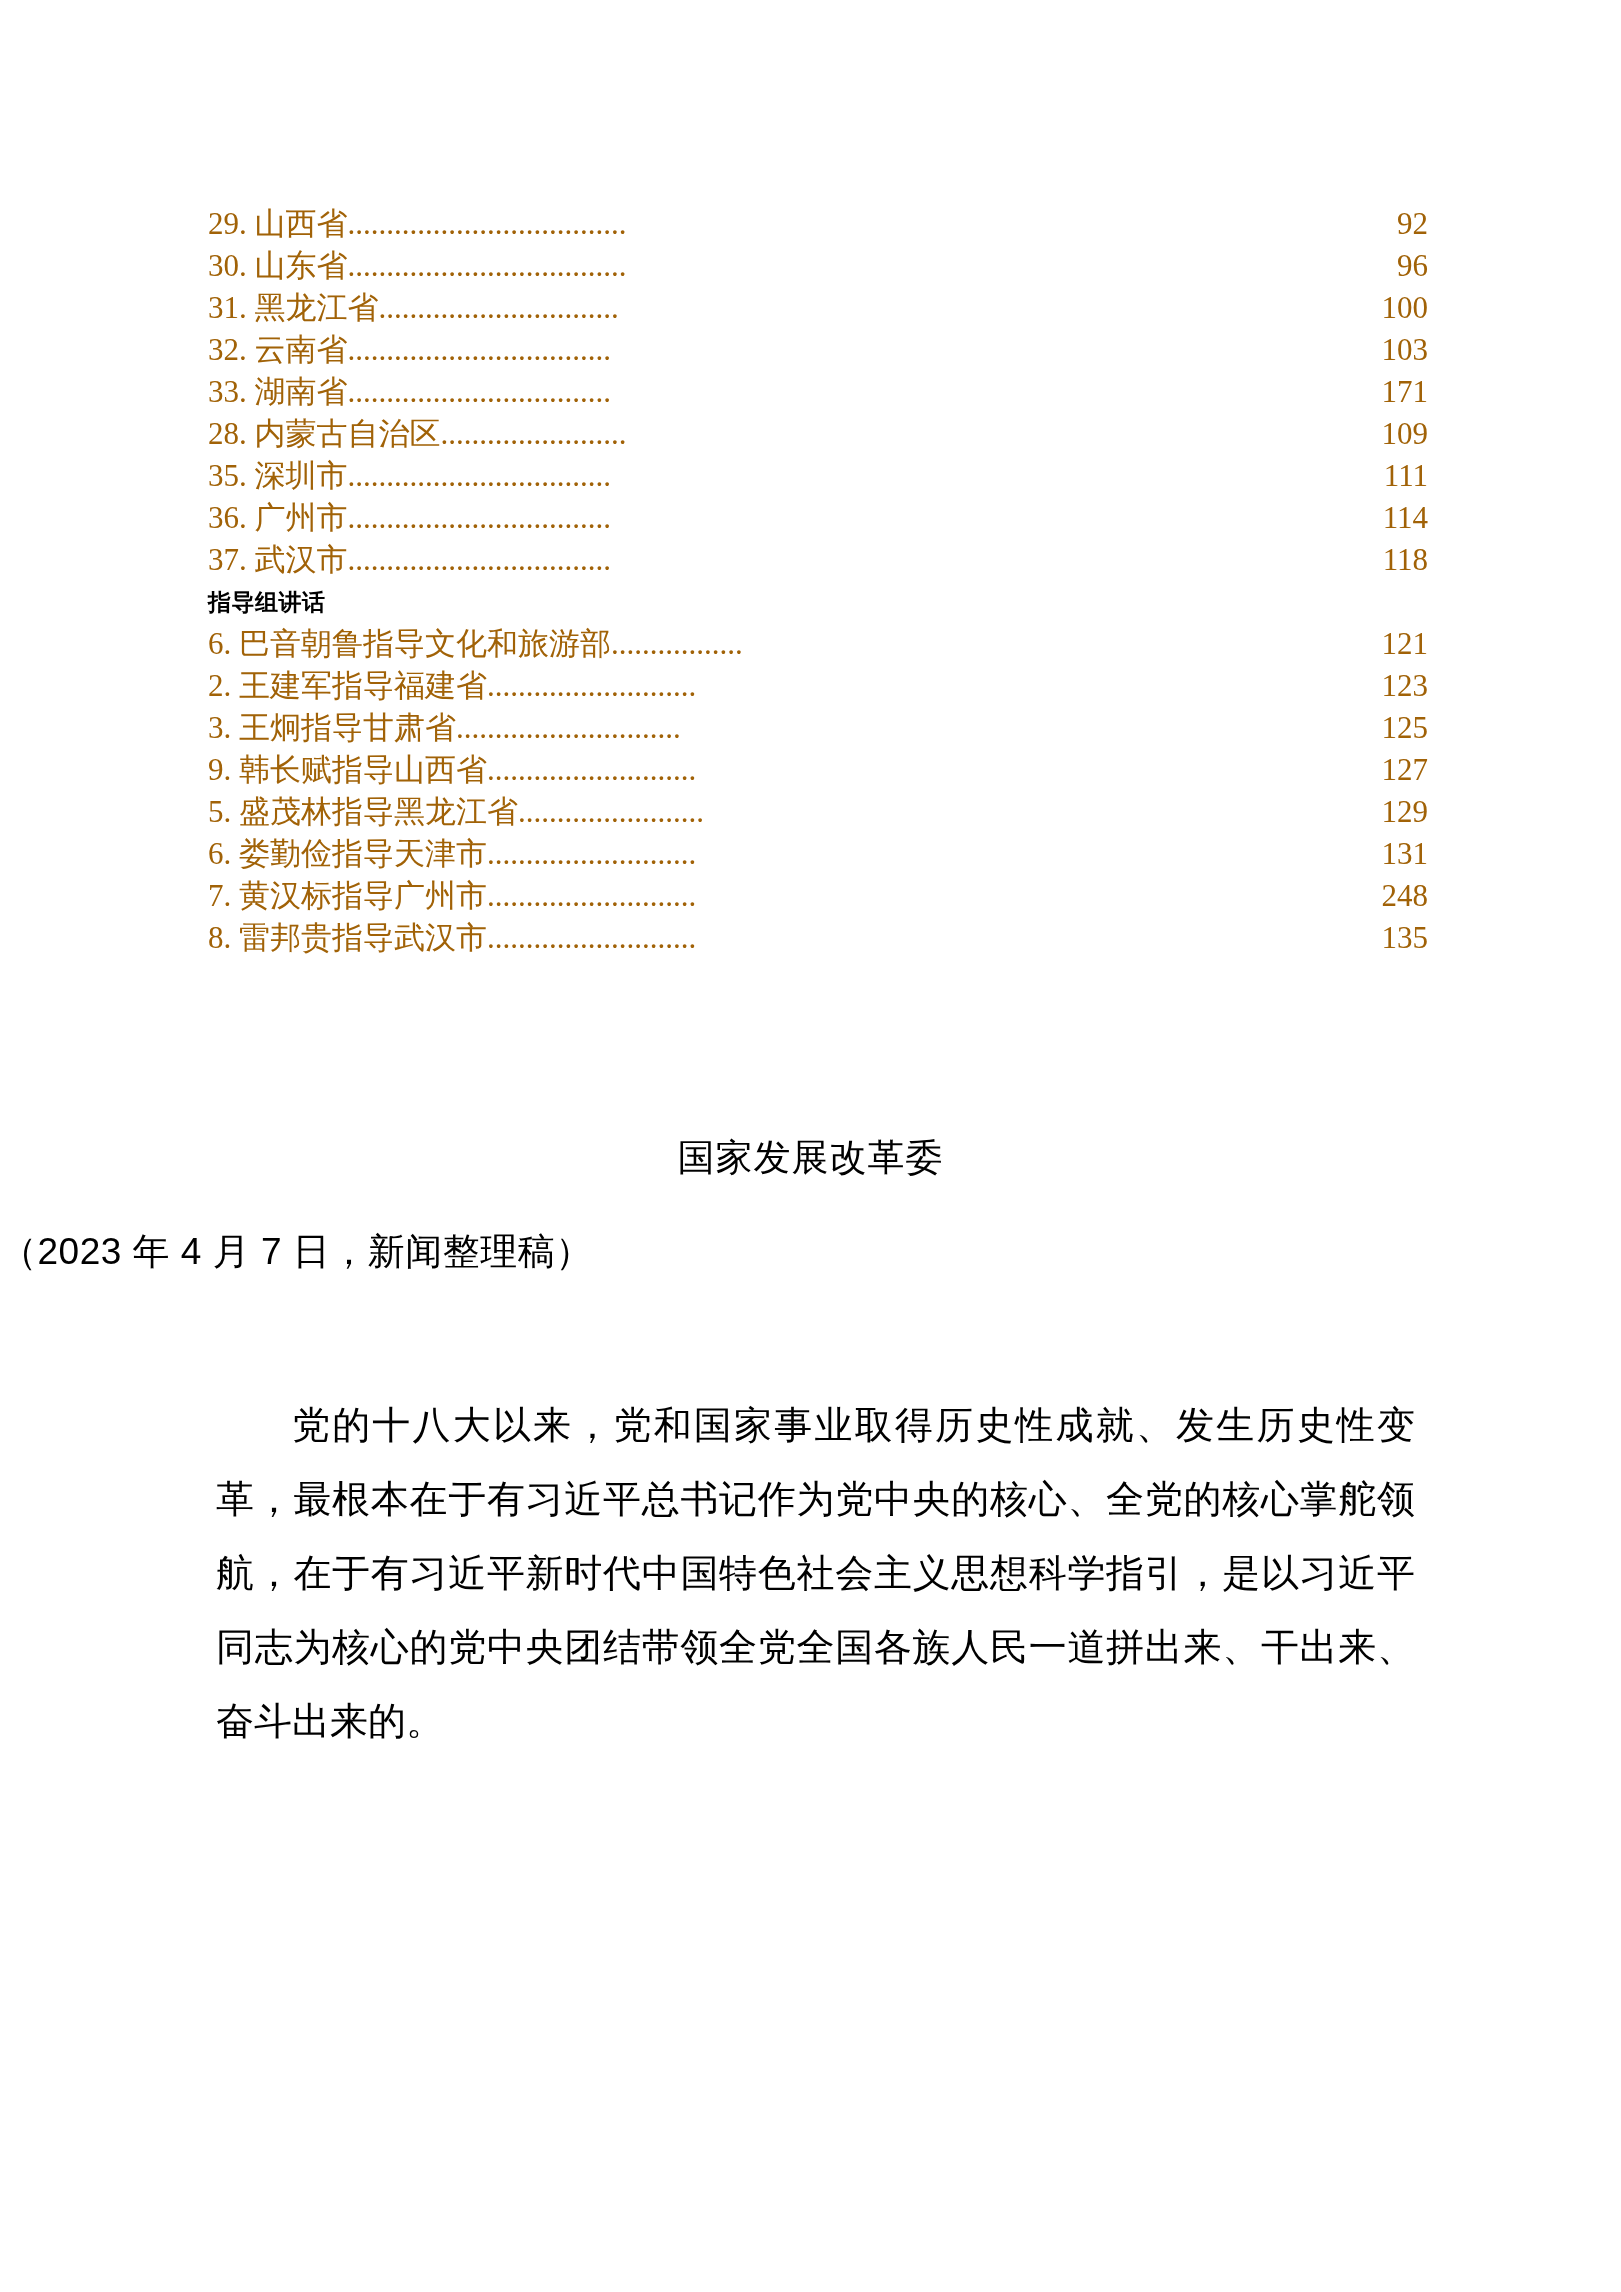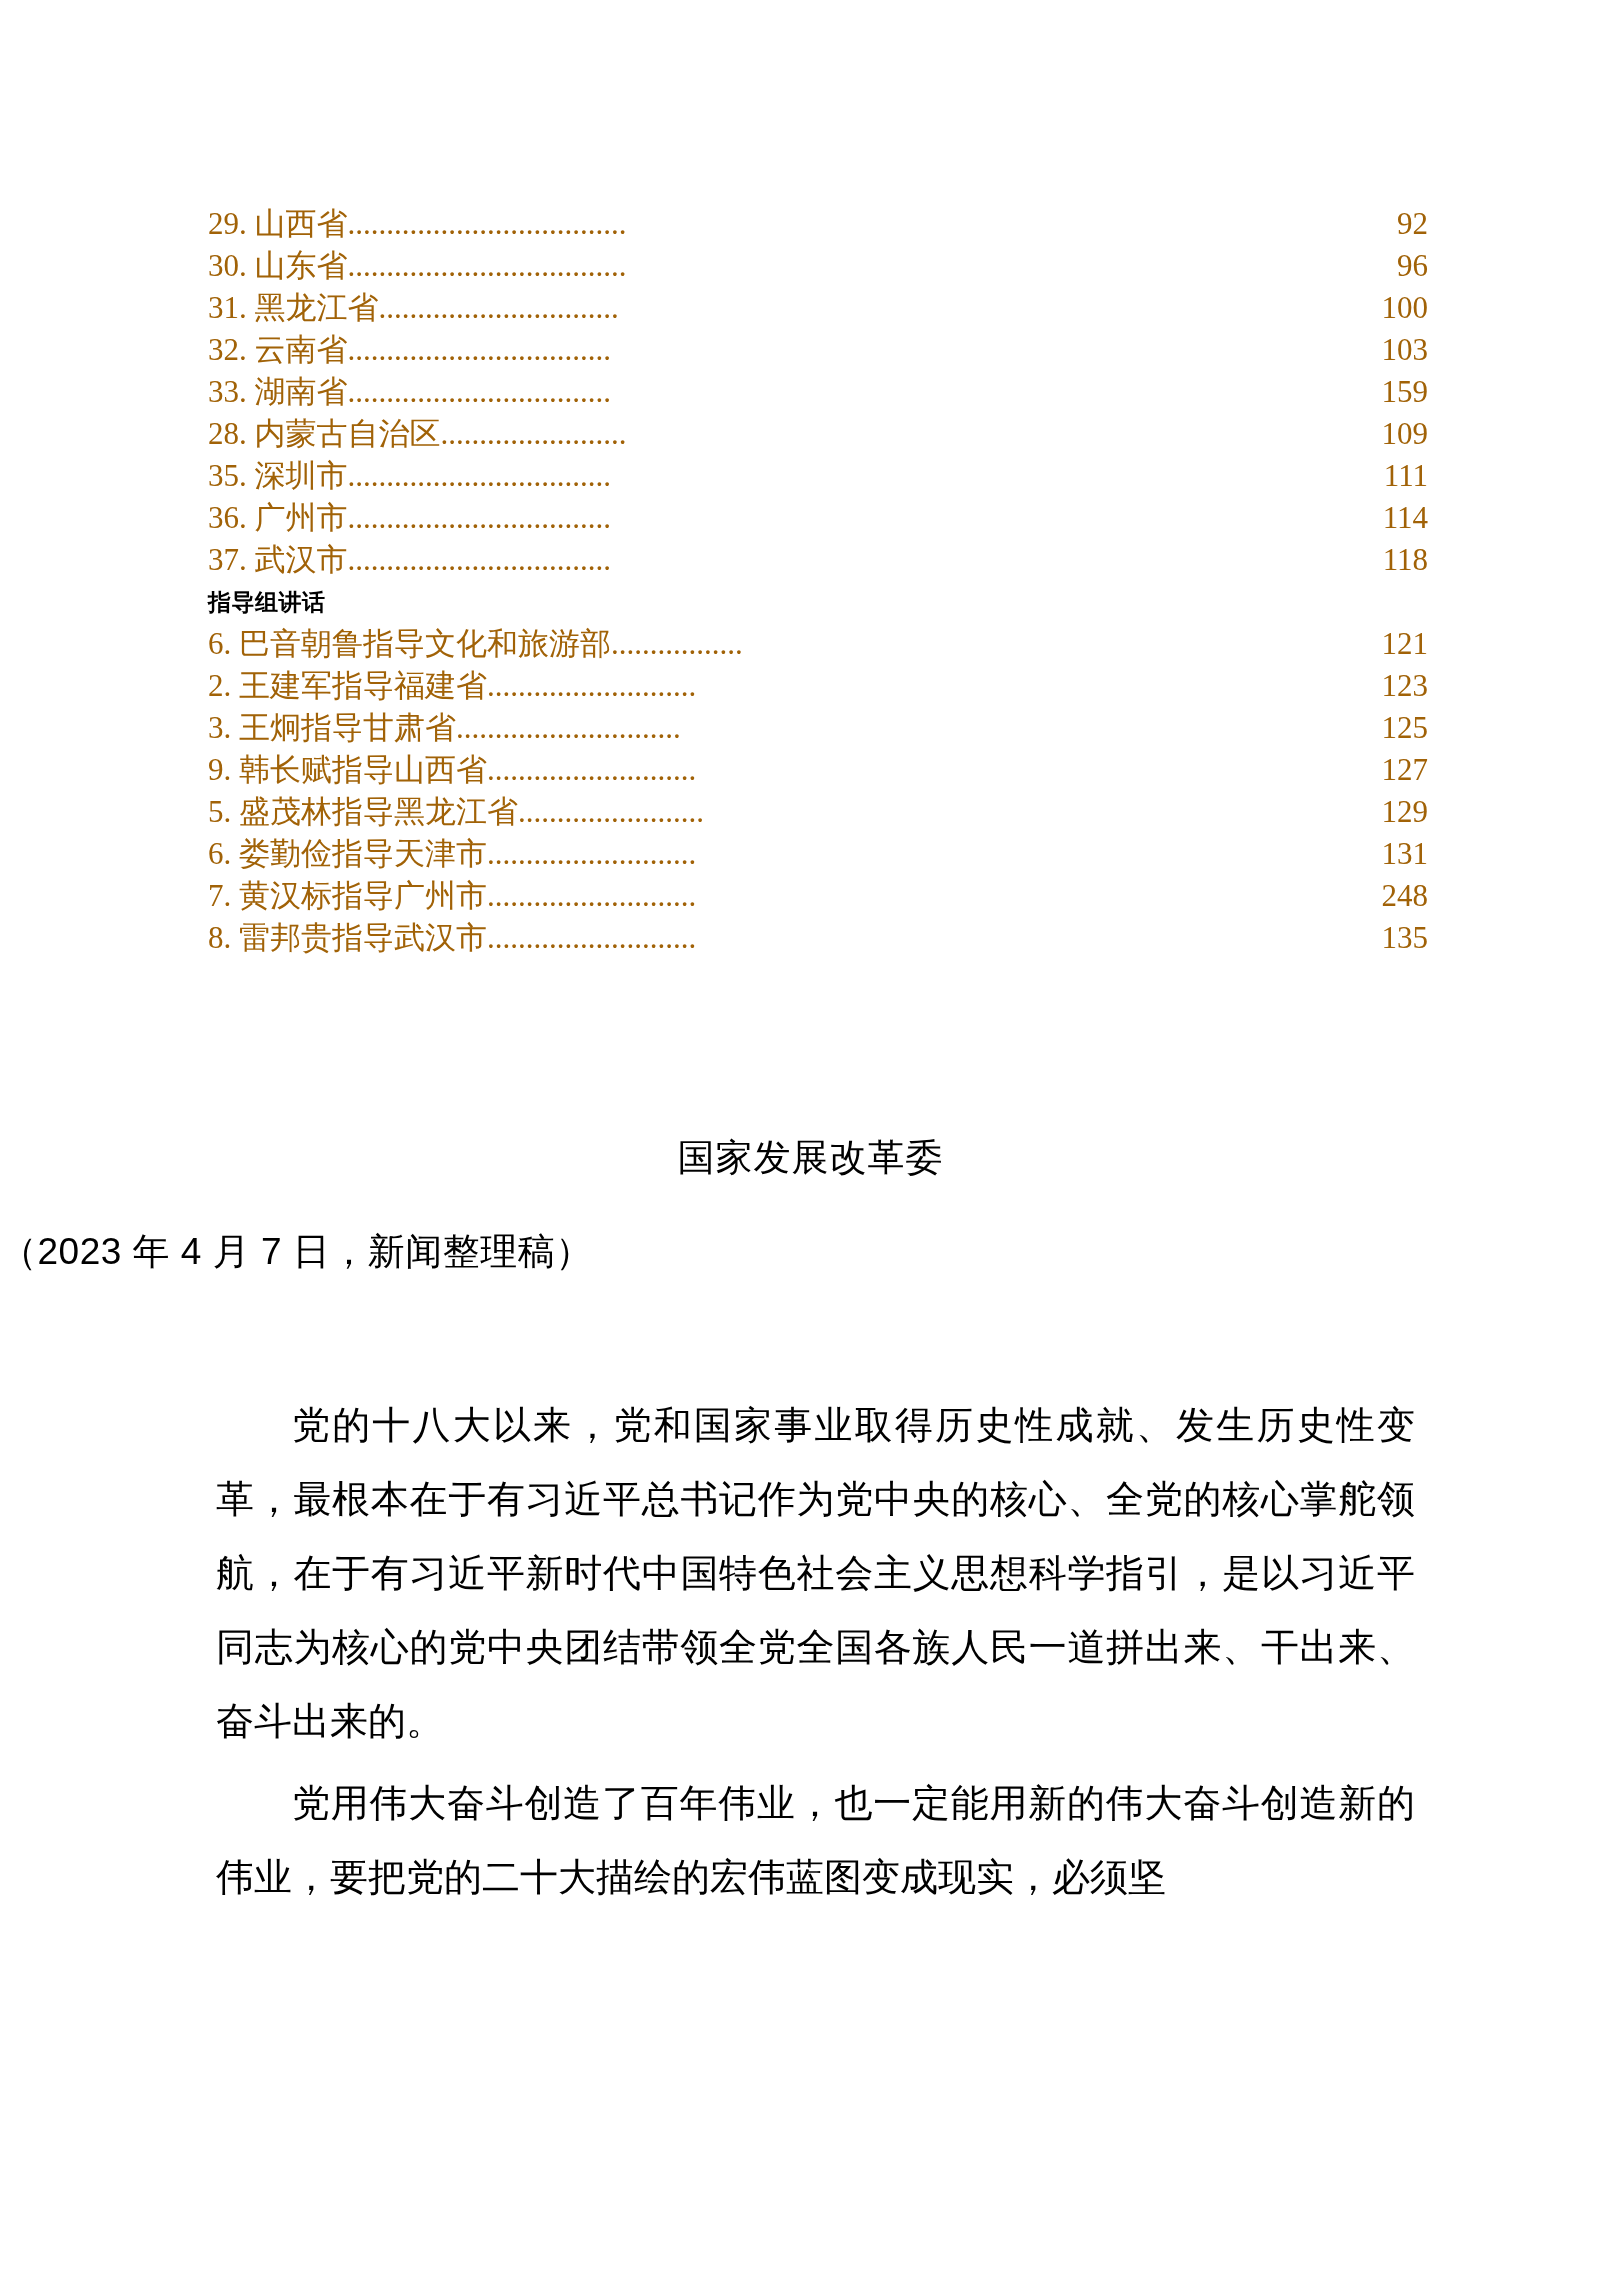"159" span.pageno { text: 159 -> 171 }
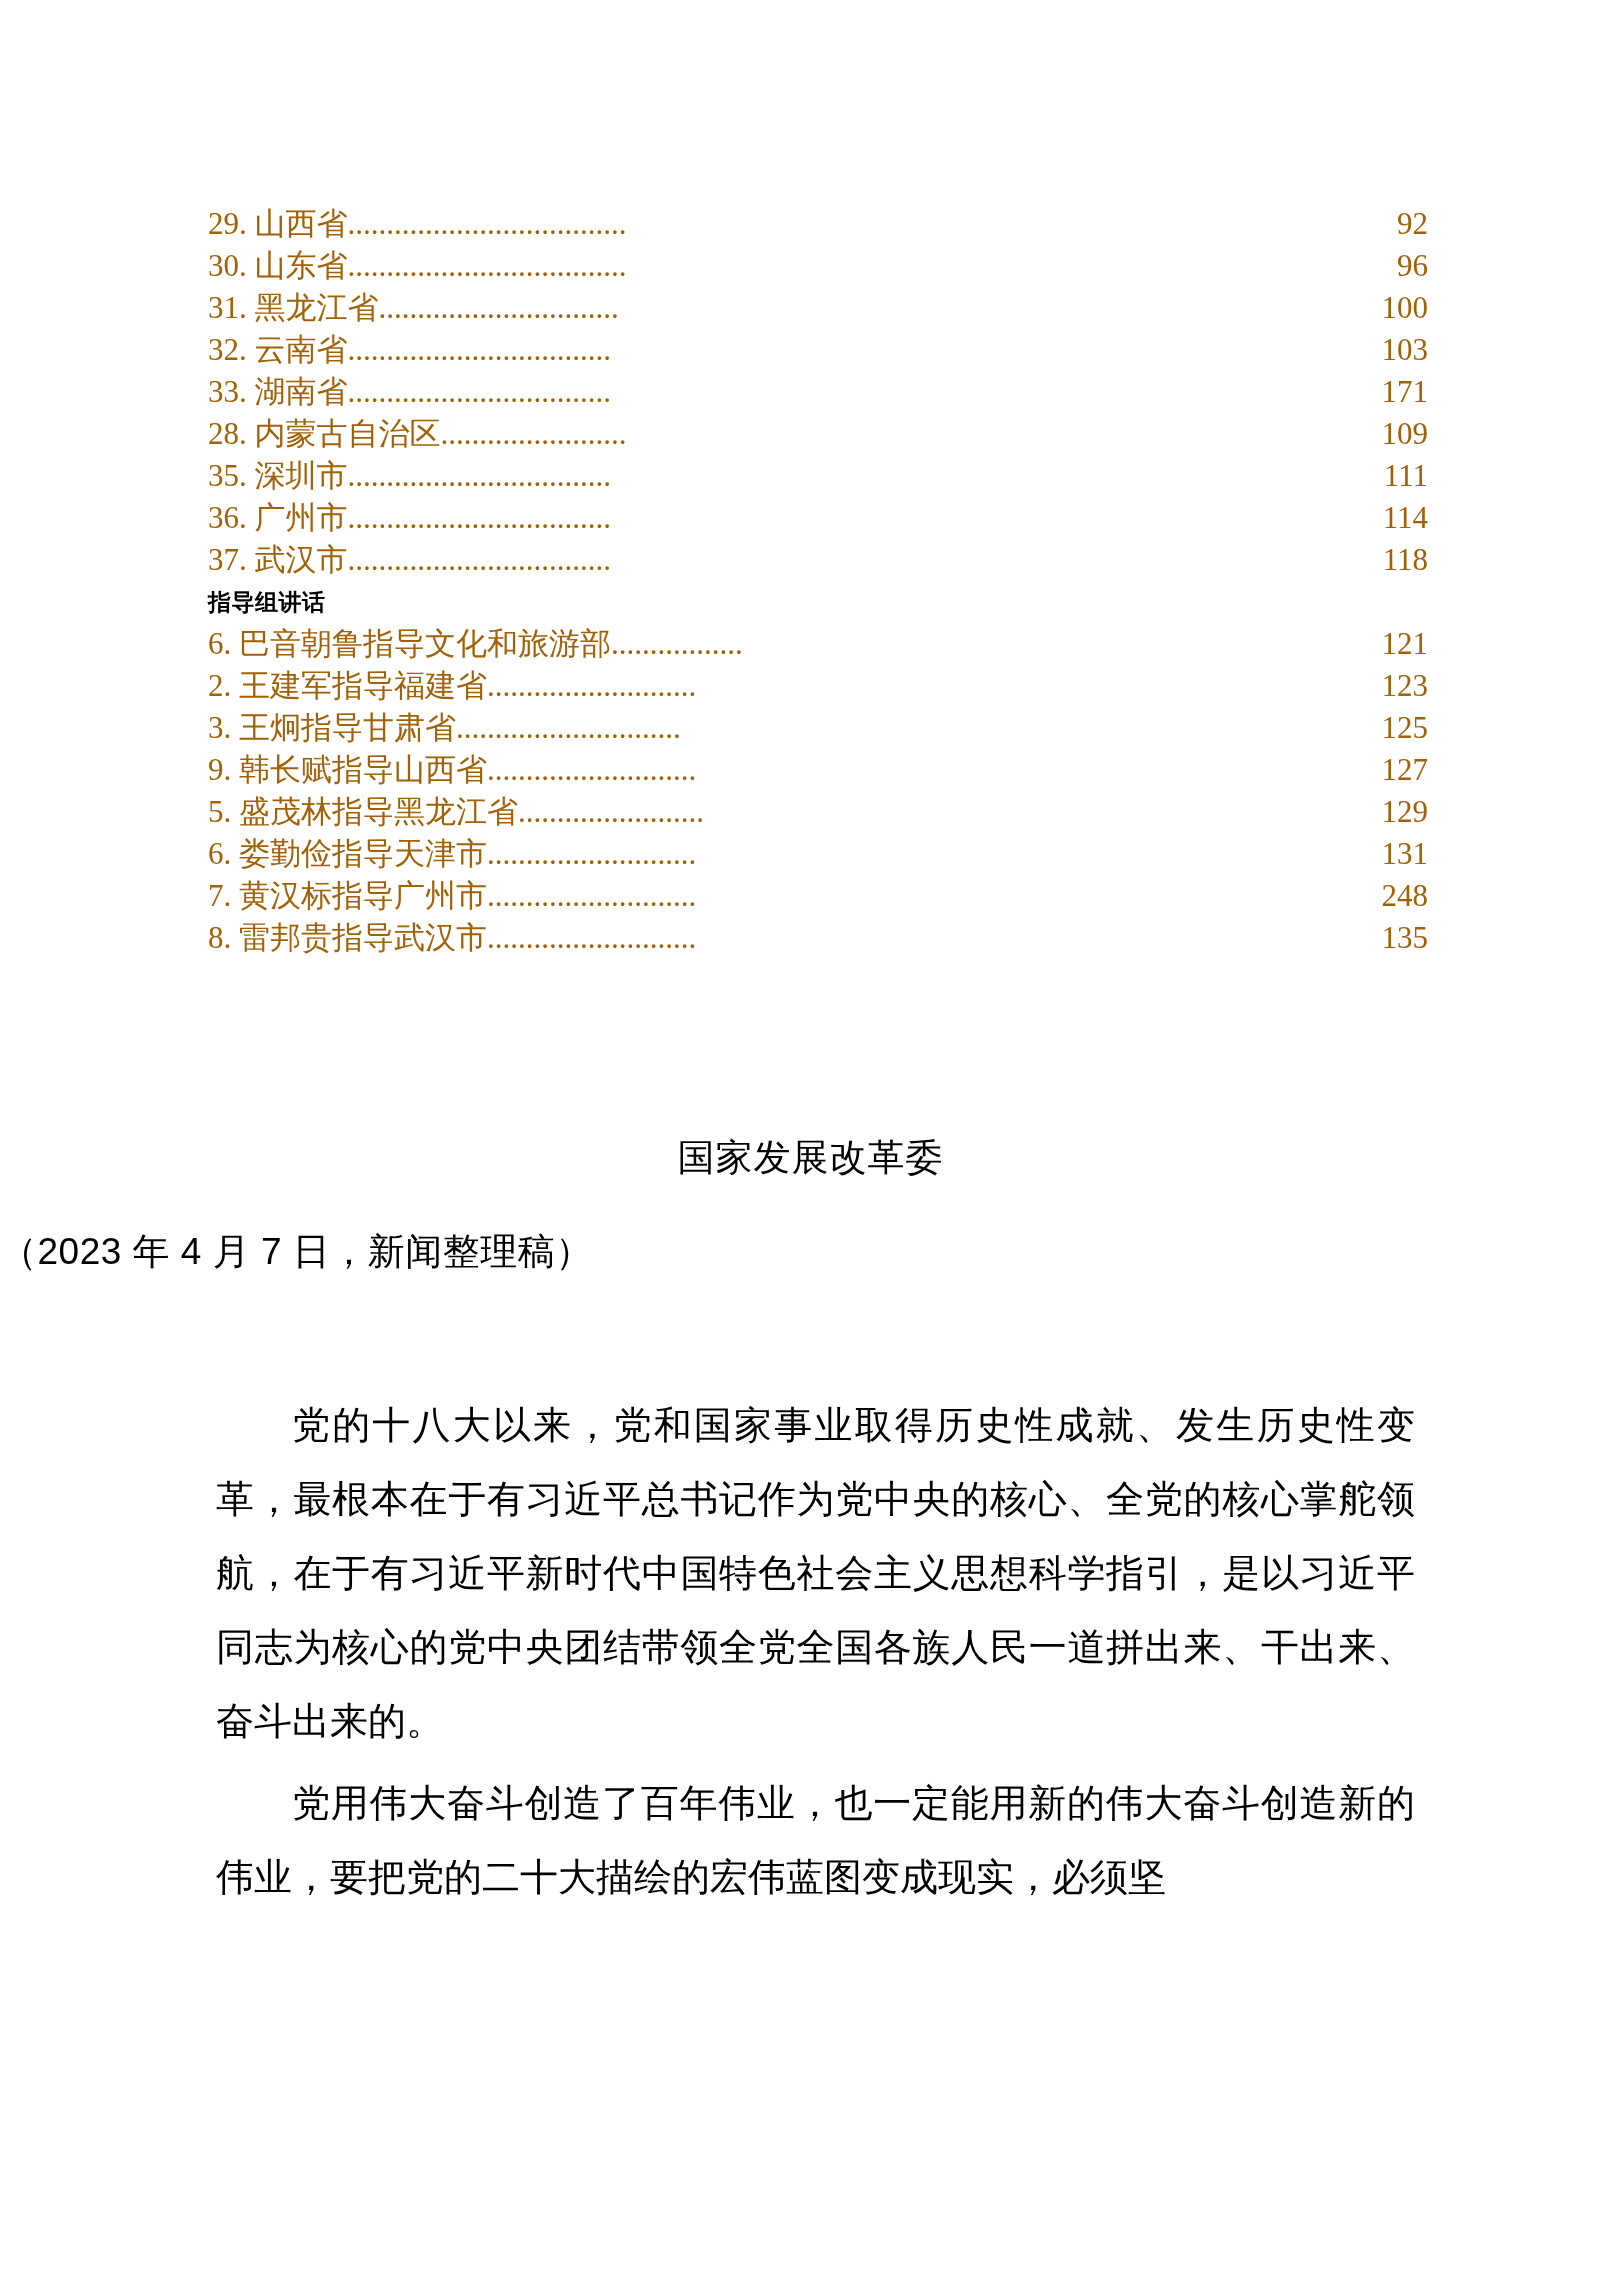"党用伟大奋斗创造了百年伟业，也一定能用新的伟大奋斗创造新的伟业，要把党的二十大描" p.body-para { html: <p>党用伟大奋斗创造了百年伟业，也一定能用新的伟大奋斗创造新的伟业，要把党的二十大描绘的宏伟蓝图变成现实，必须坚</p> -> none }
